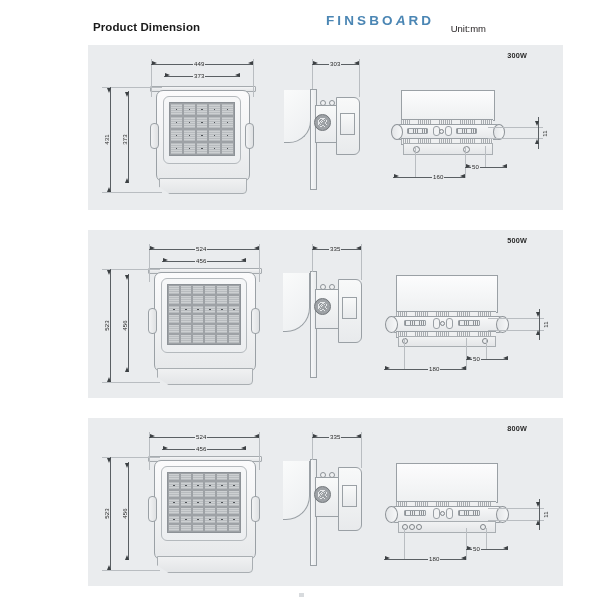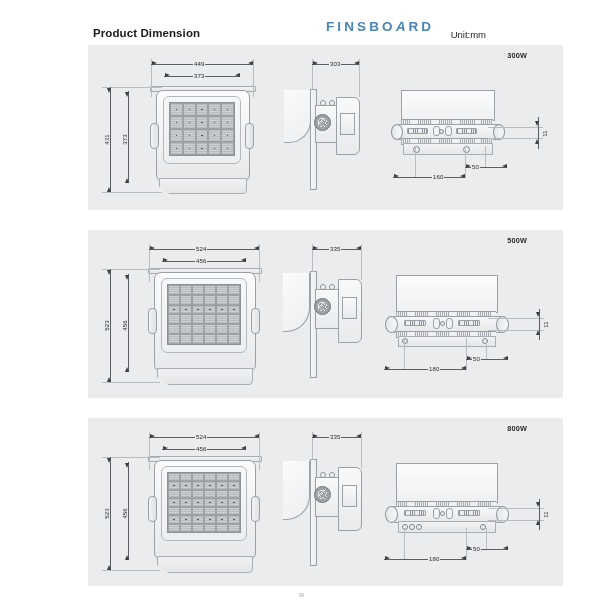"Product Dimension" .header { top: 6px -> 0 }
